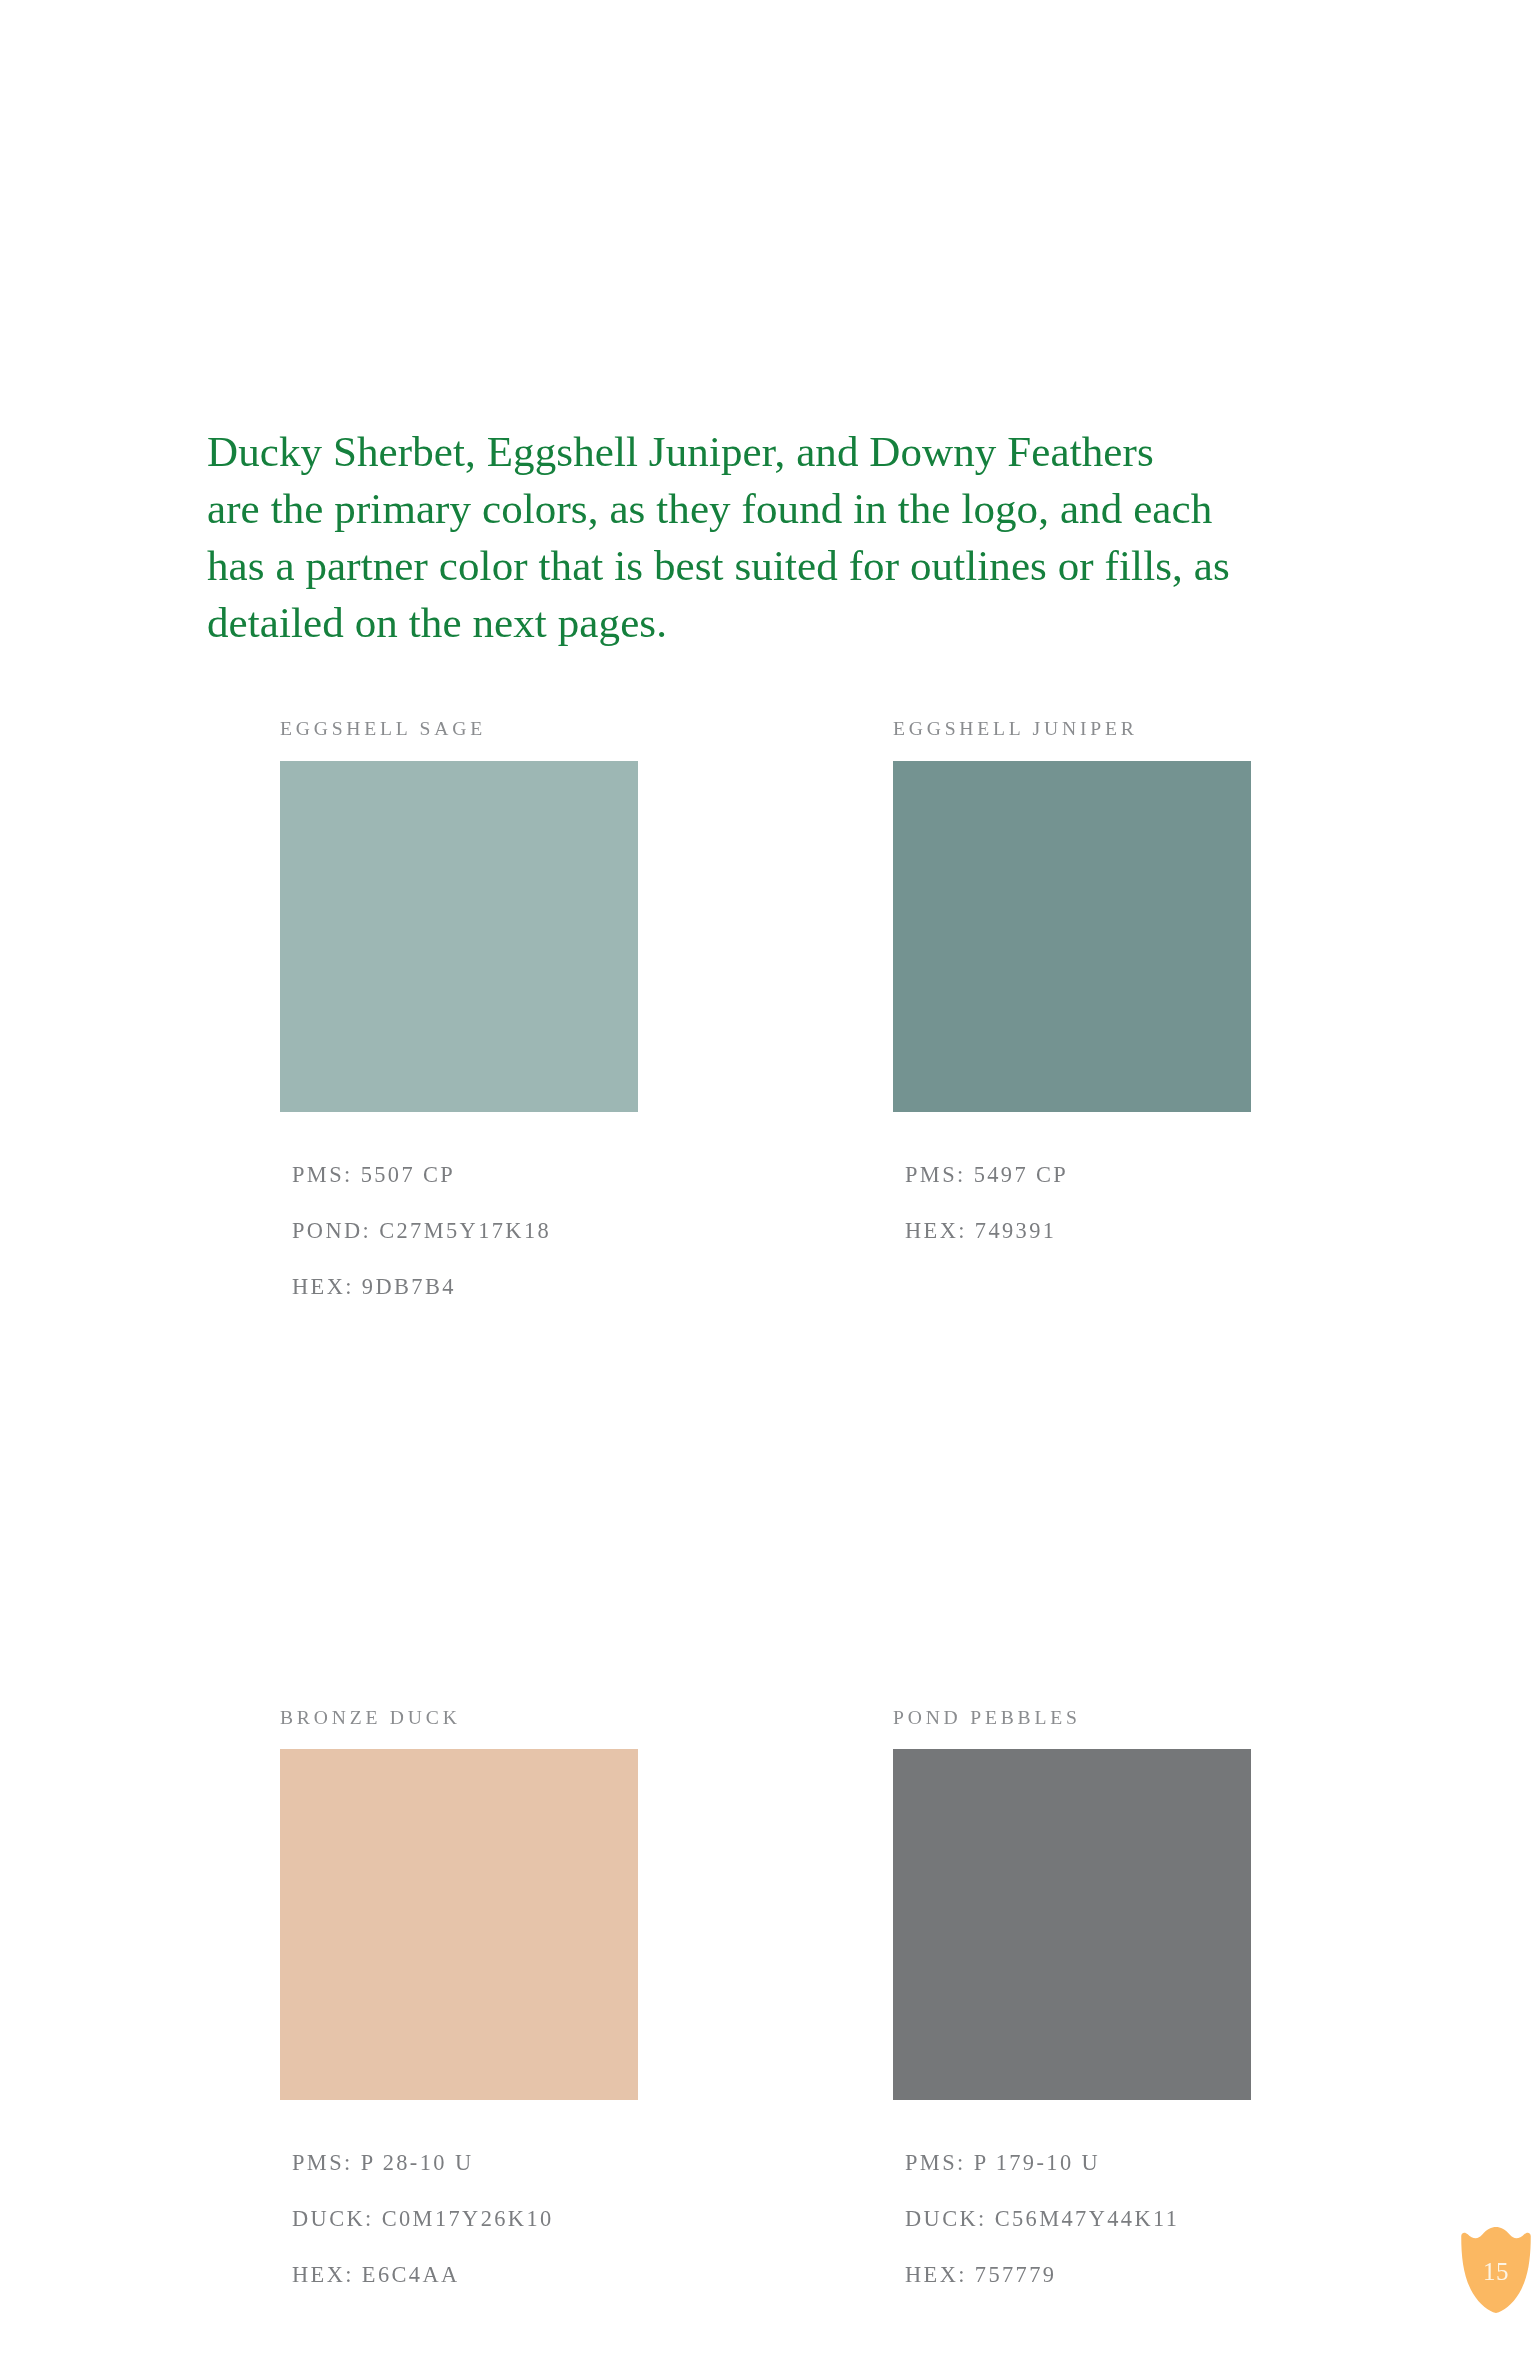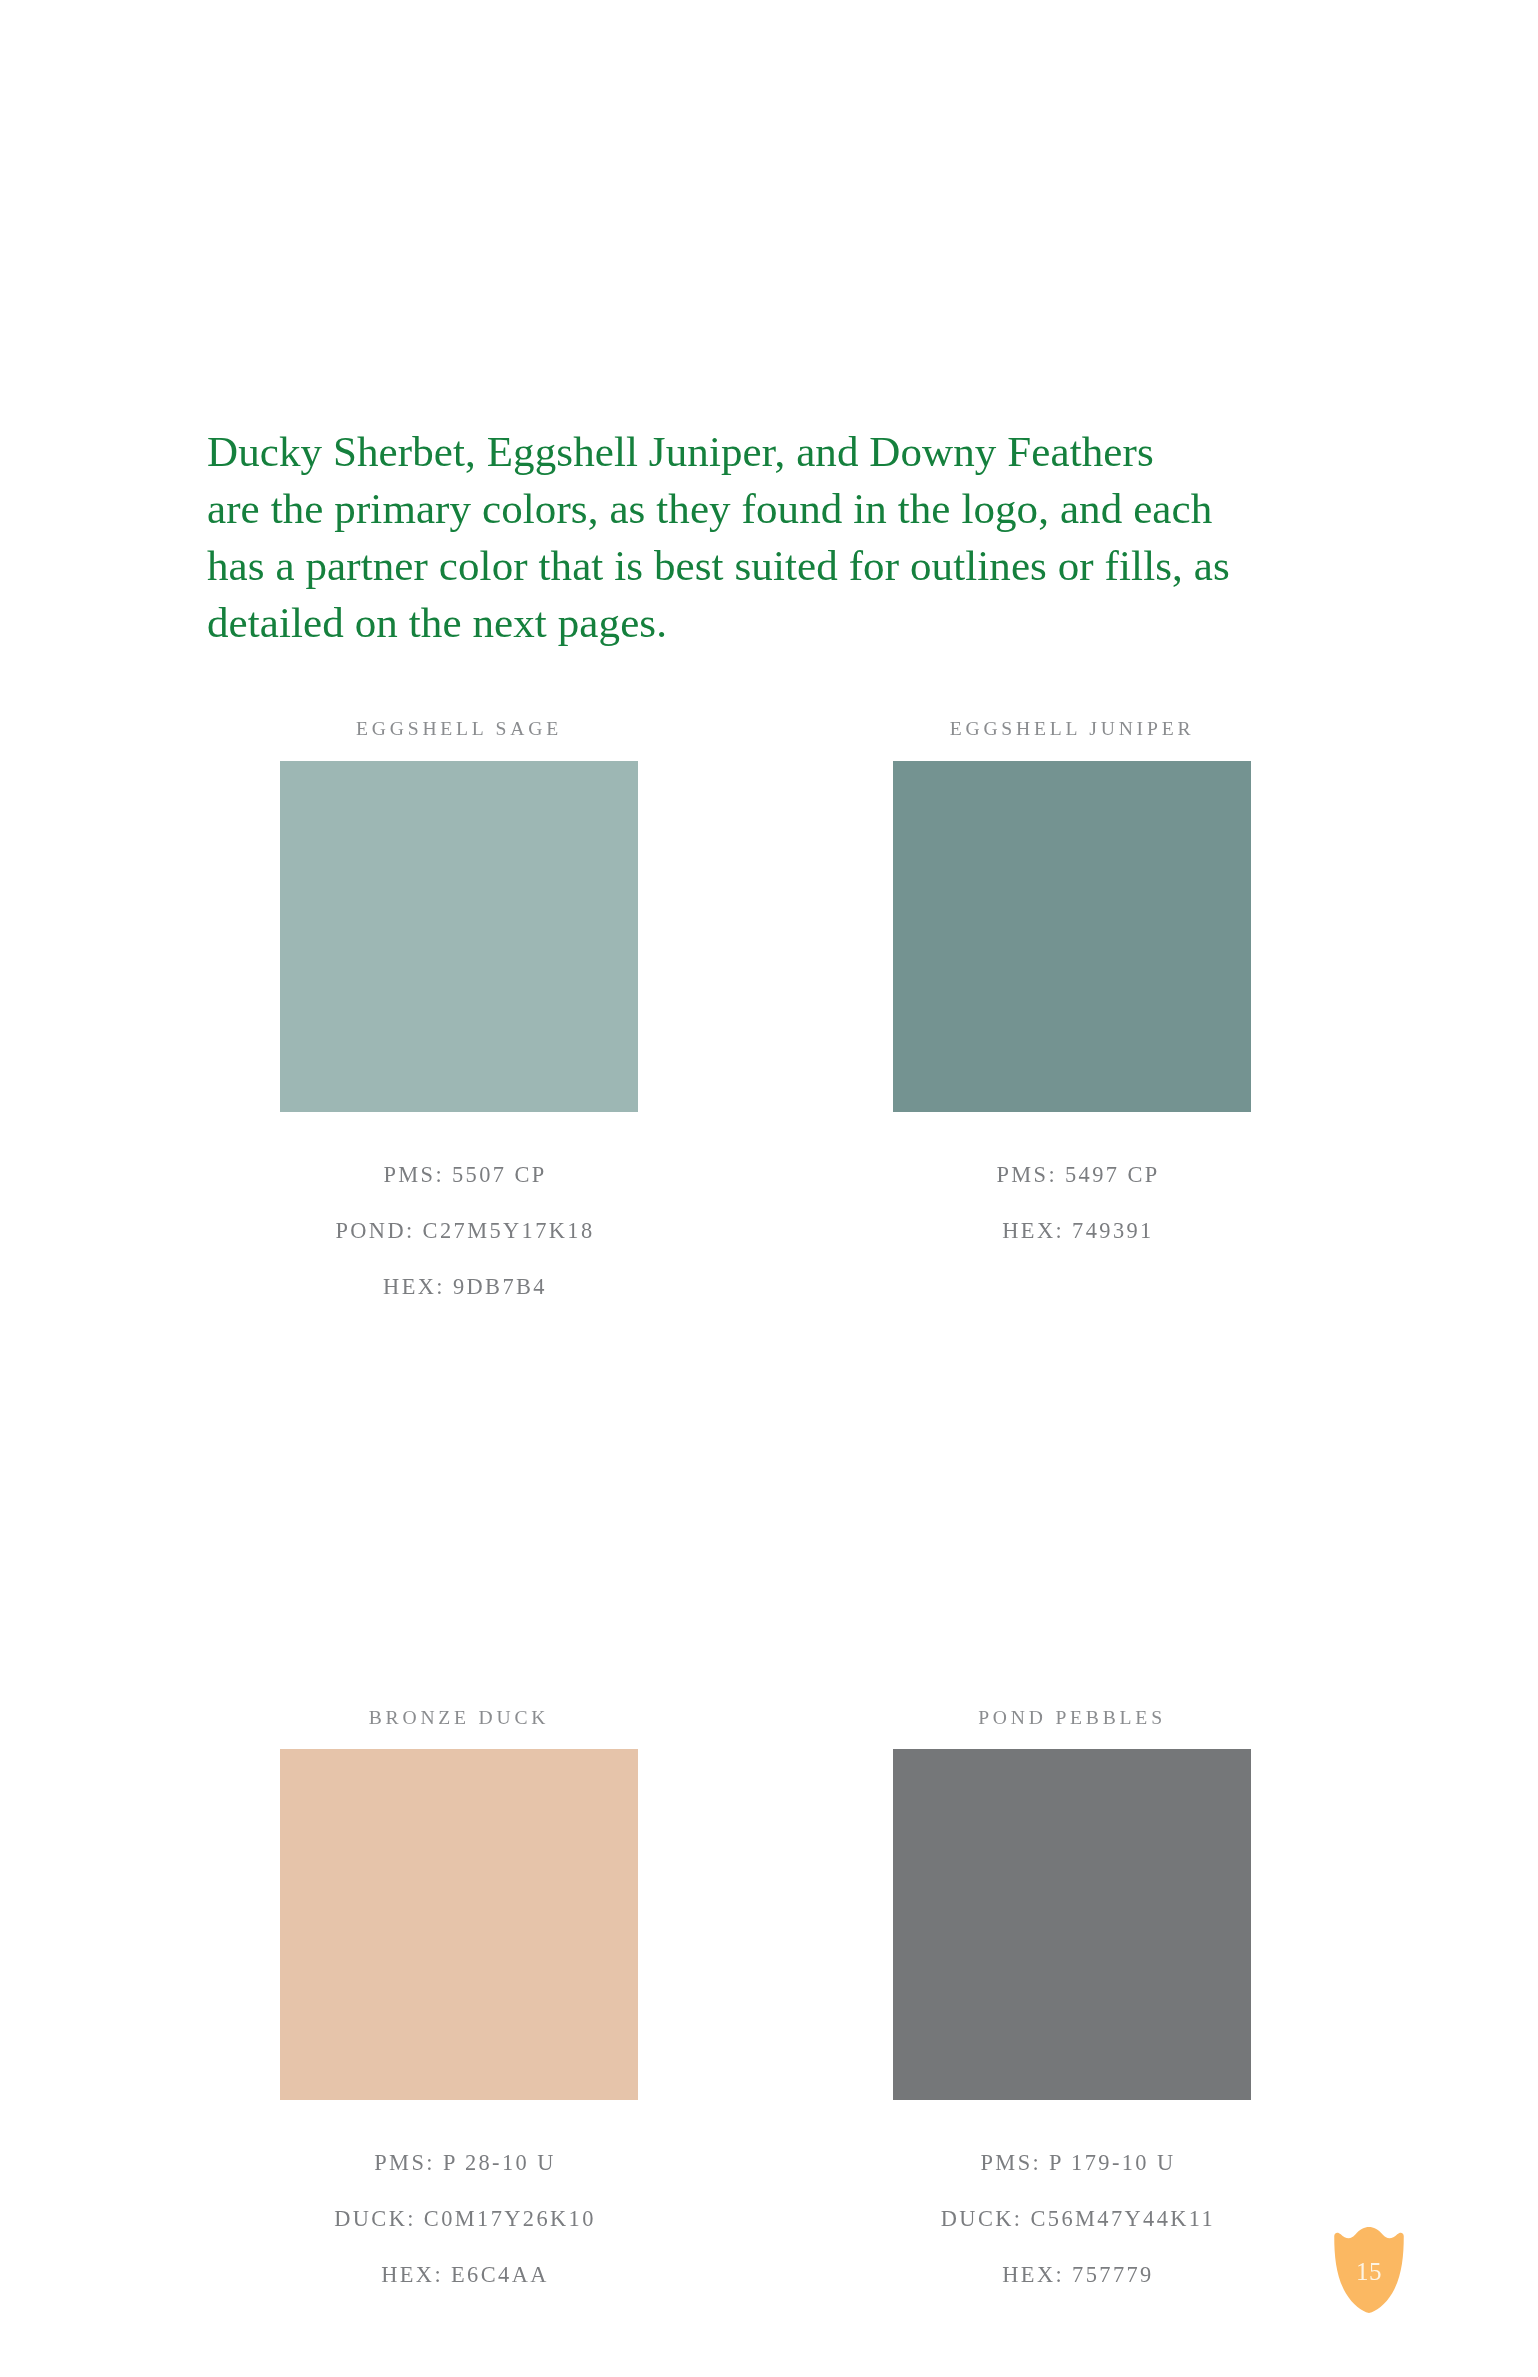"EGGSHELL SAGE" .swatch-grid { text-align: center -> none }
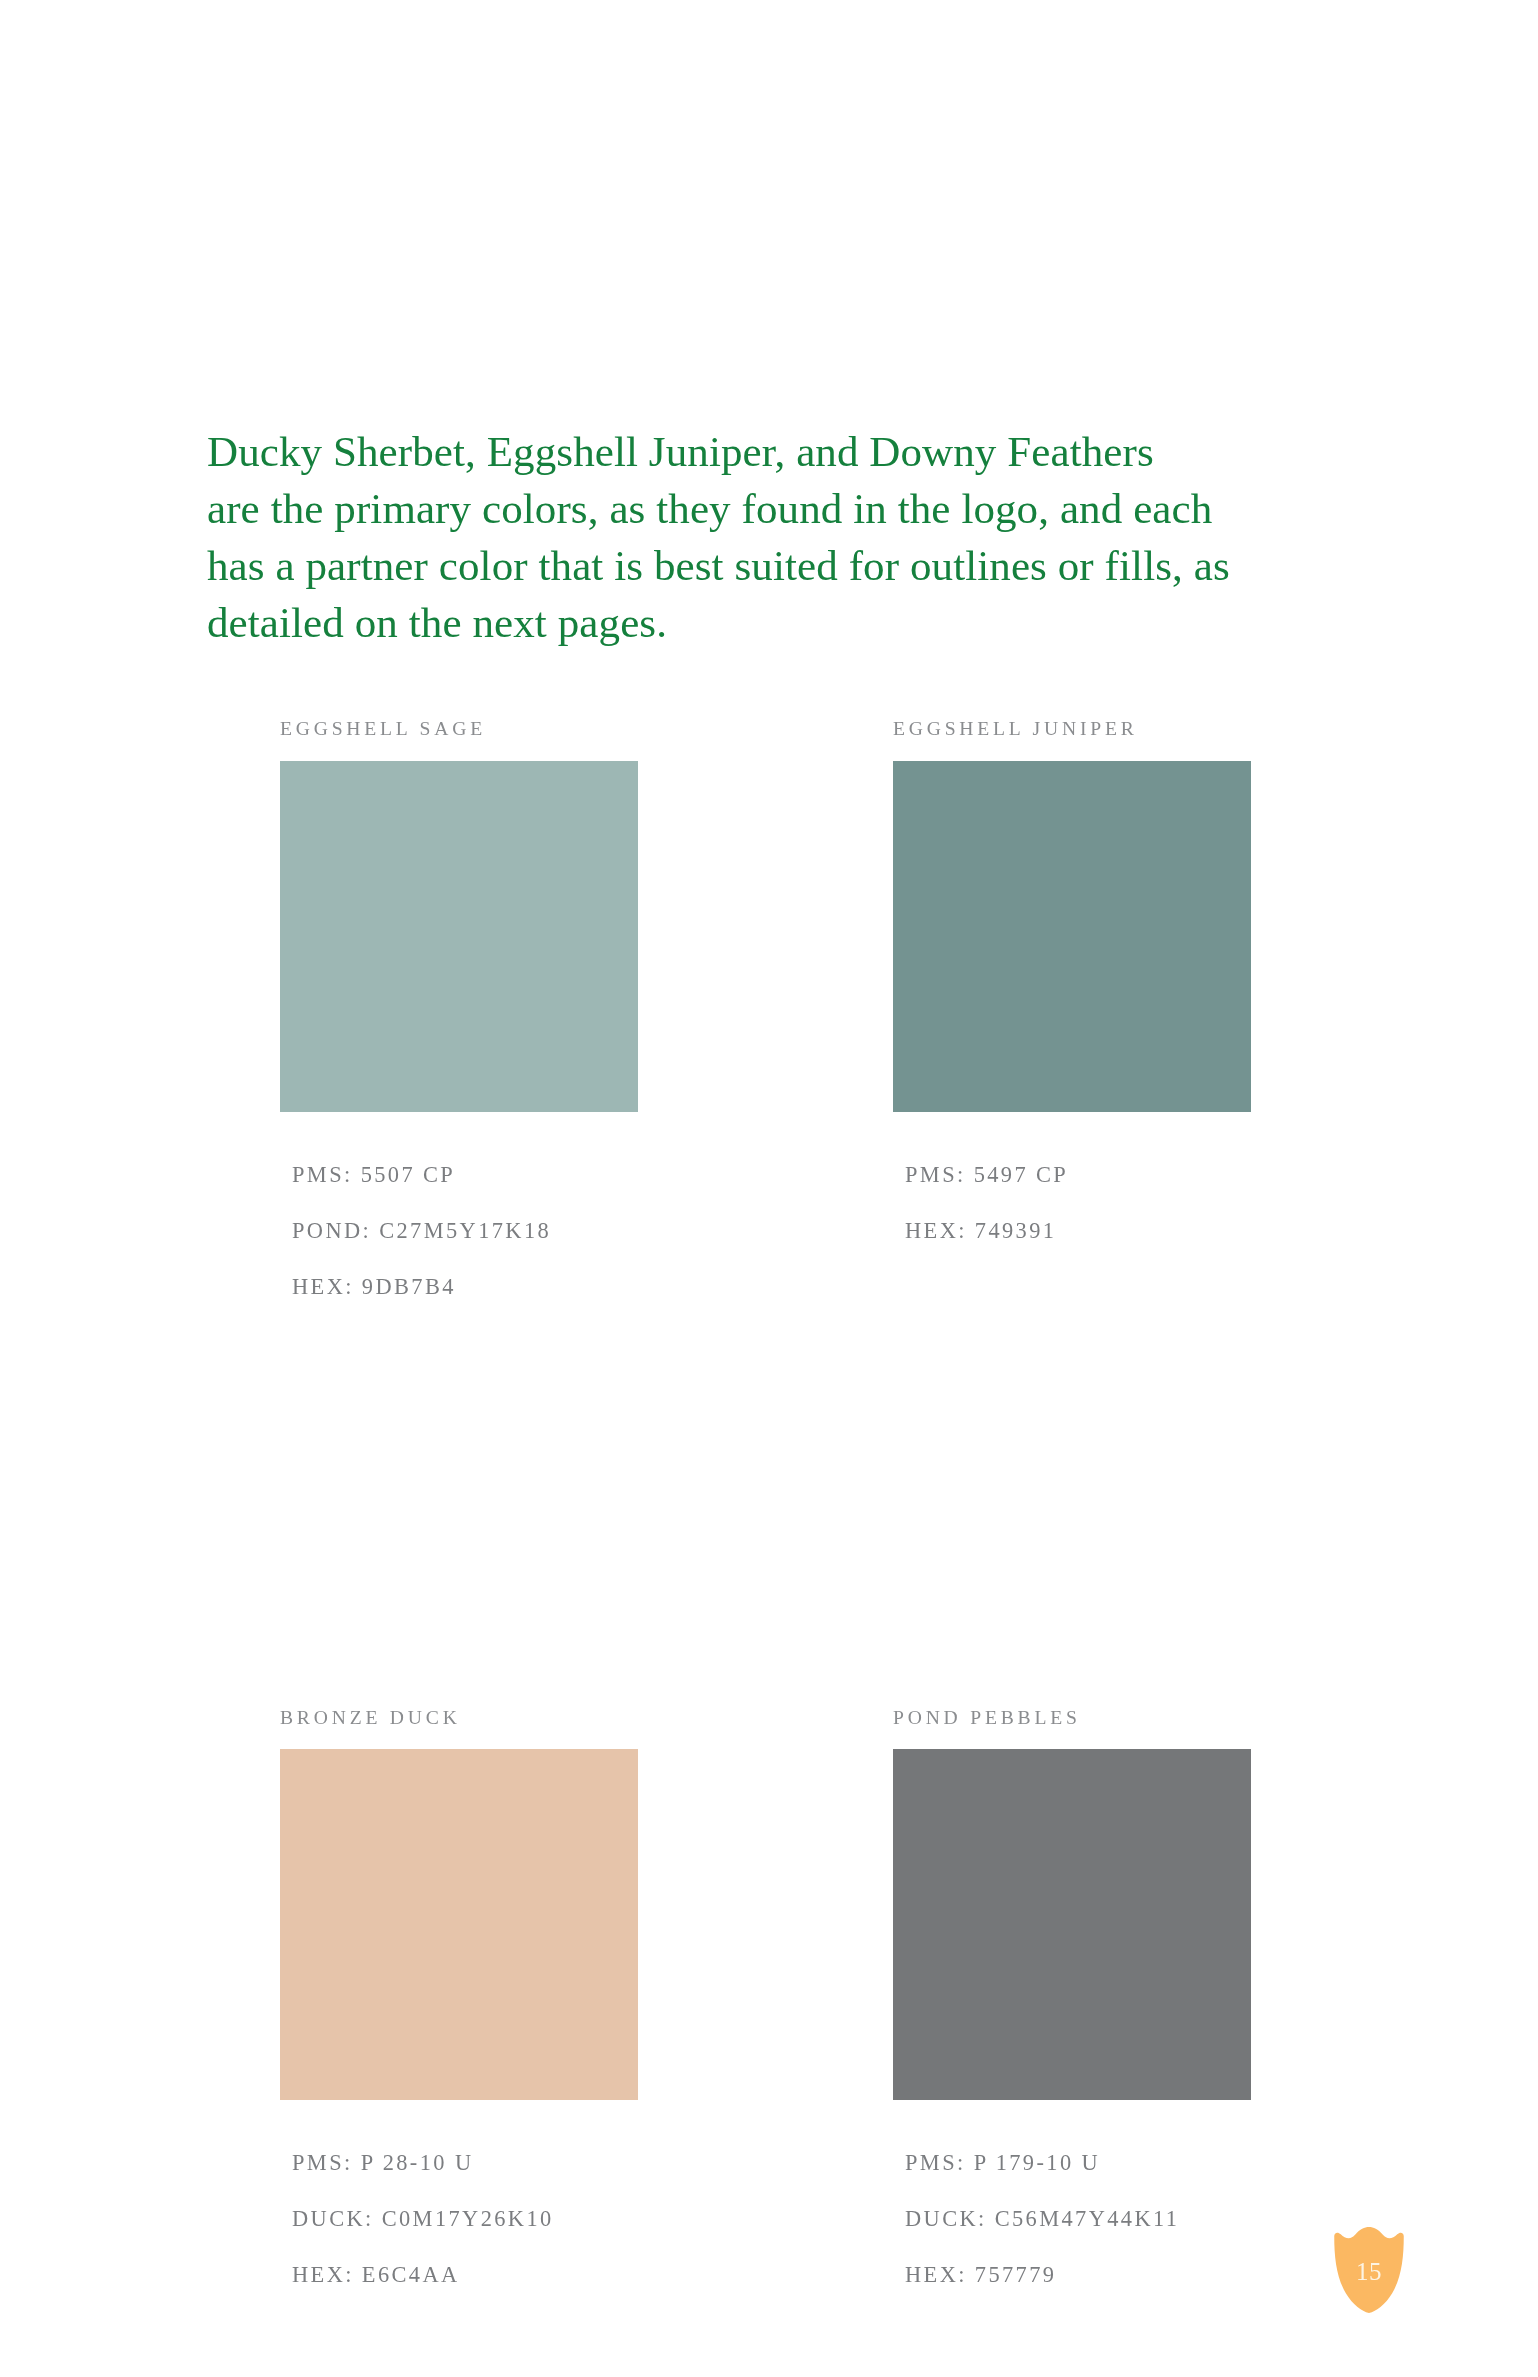"15" .page-crest { left: 1331px -> 1458px }
